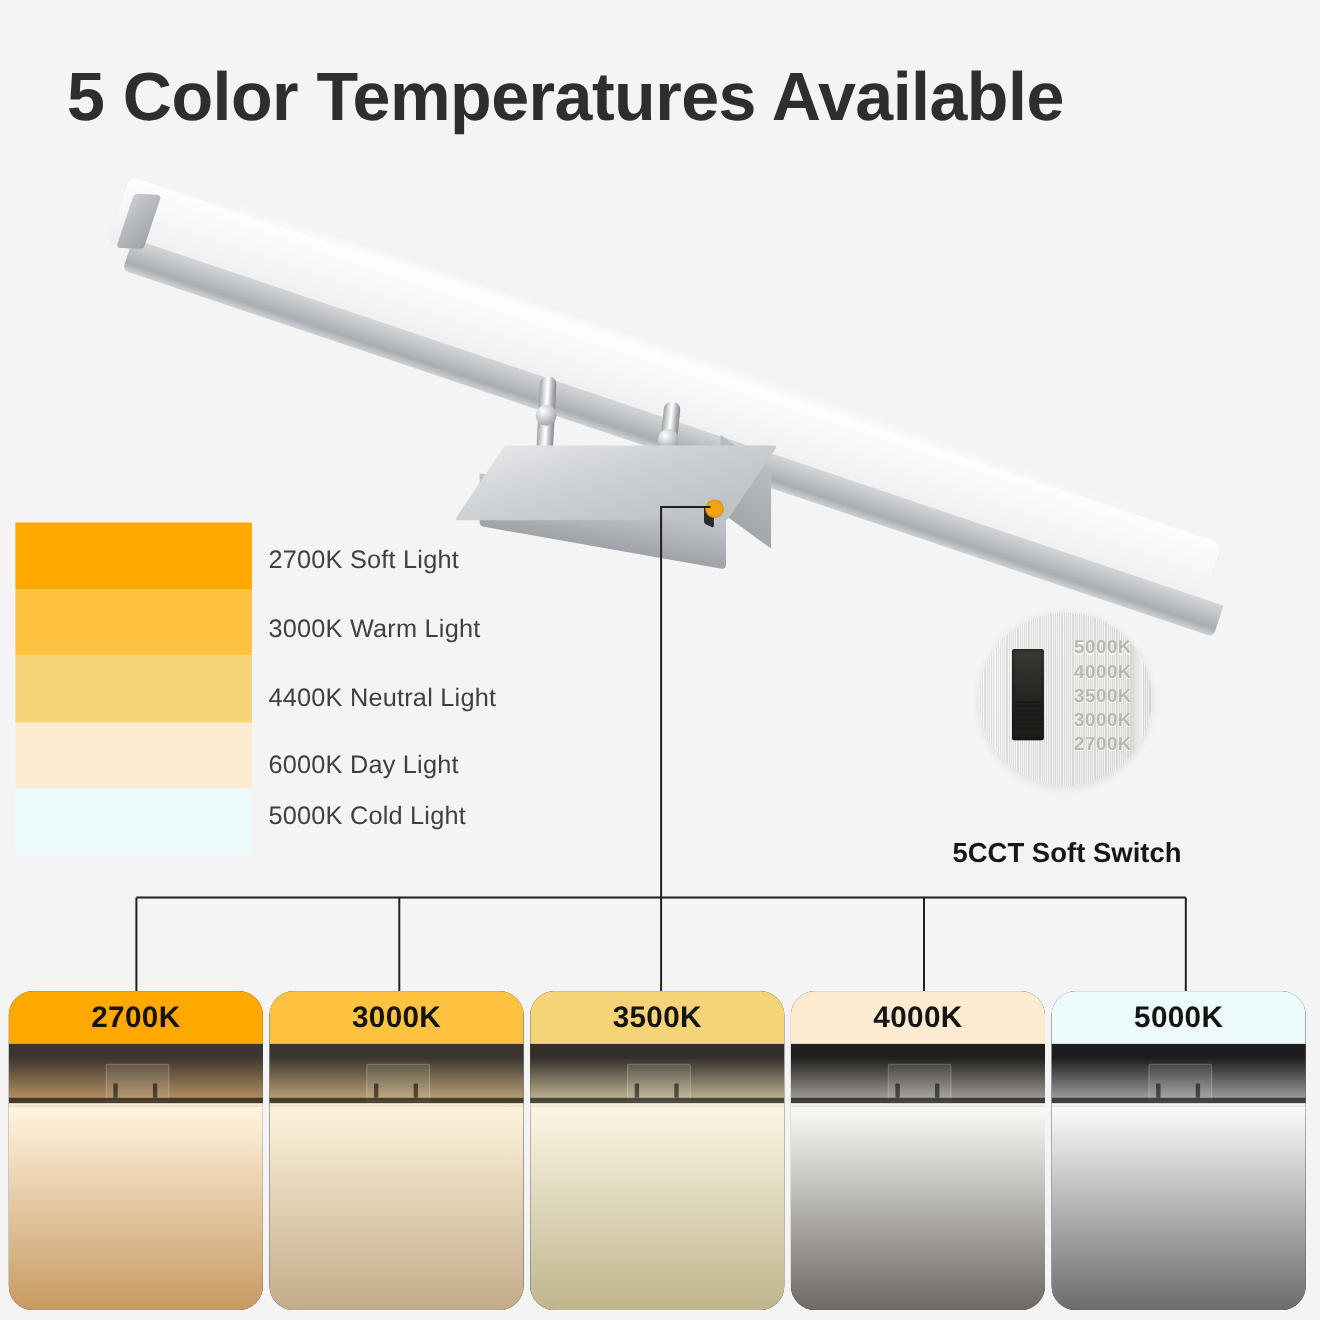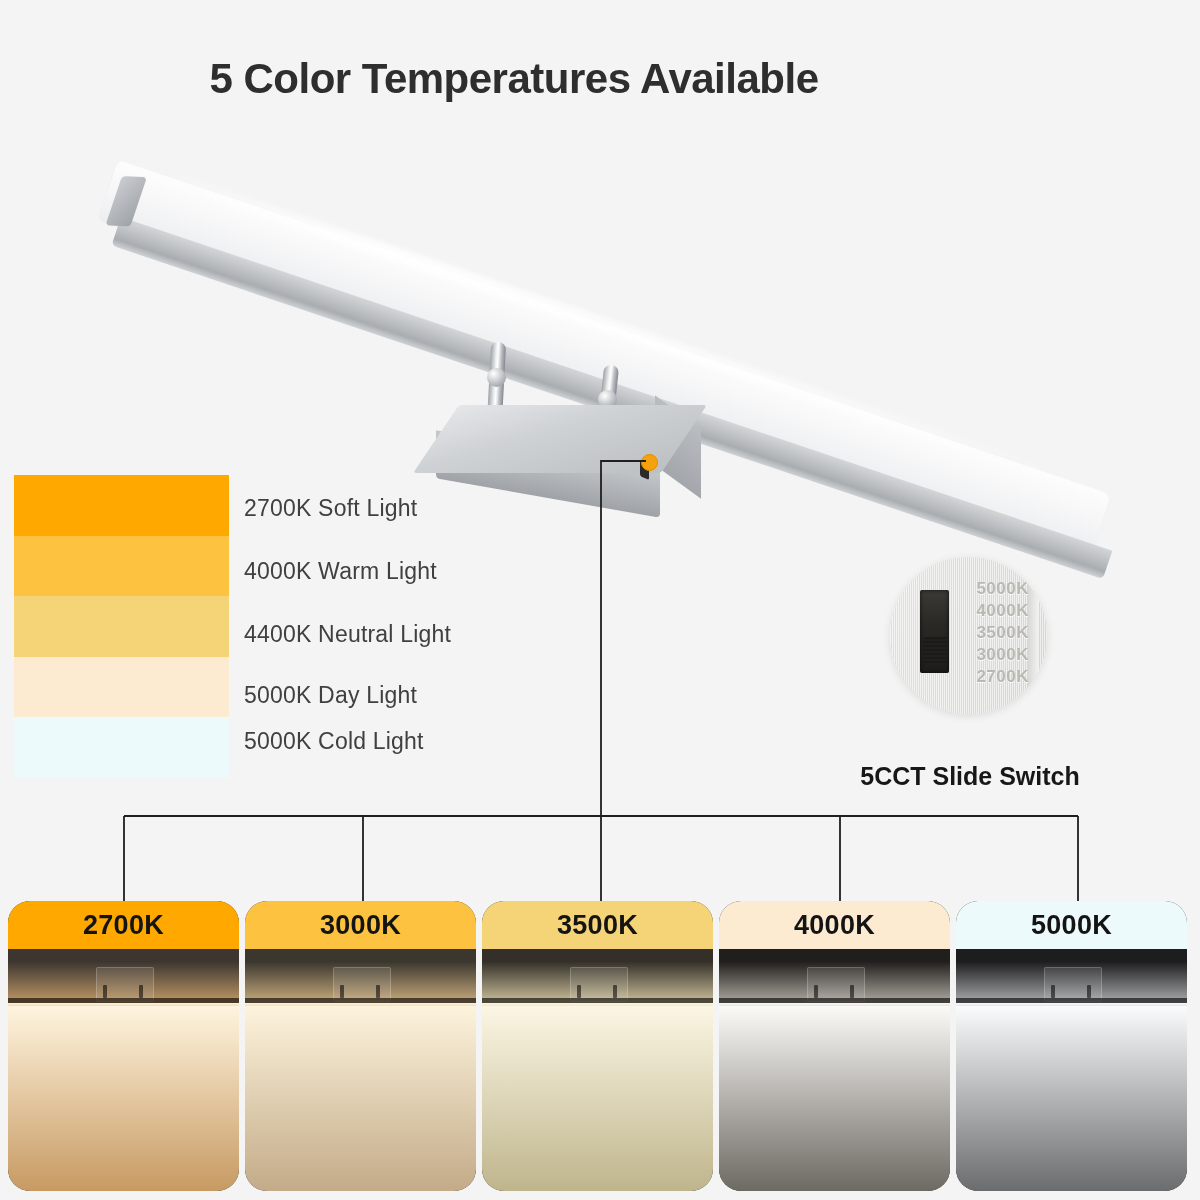"5 Color Temperatures Available" #page-title { font-size: 42px -> 62px }
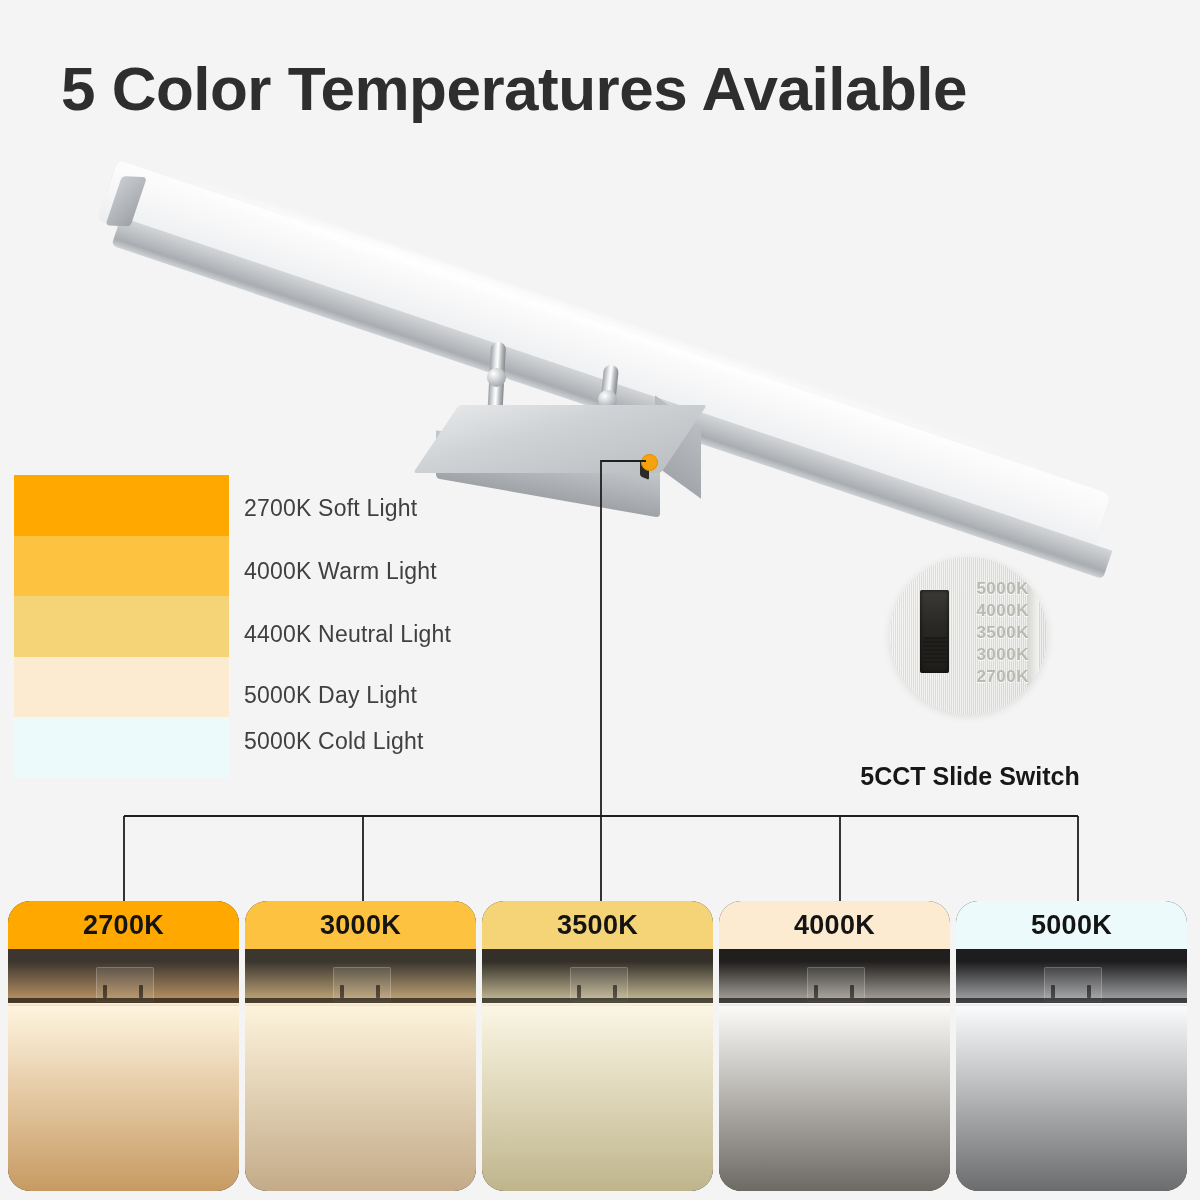"4000K Warm Light" div.legend-label { text: 4000K -> 3000K }
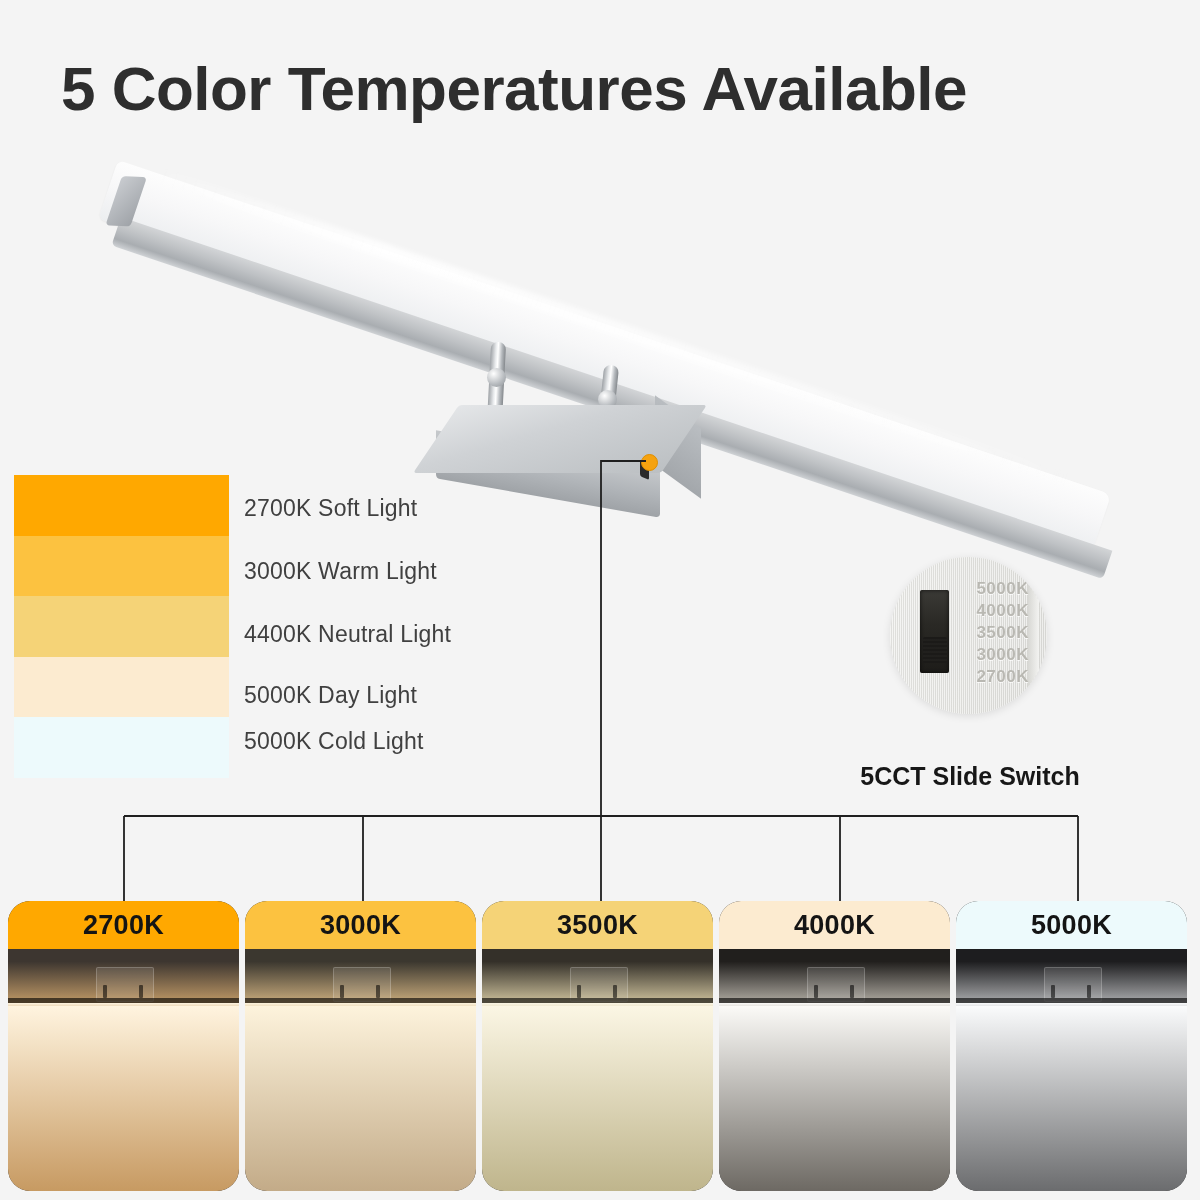"5000K Day Light" div.legend-label { text: 5000K -> 6000K }
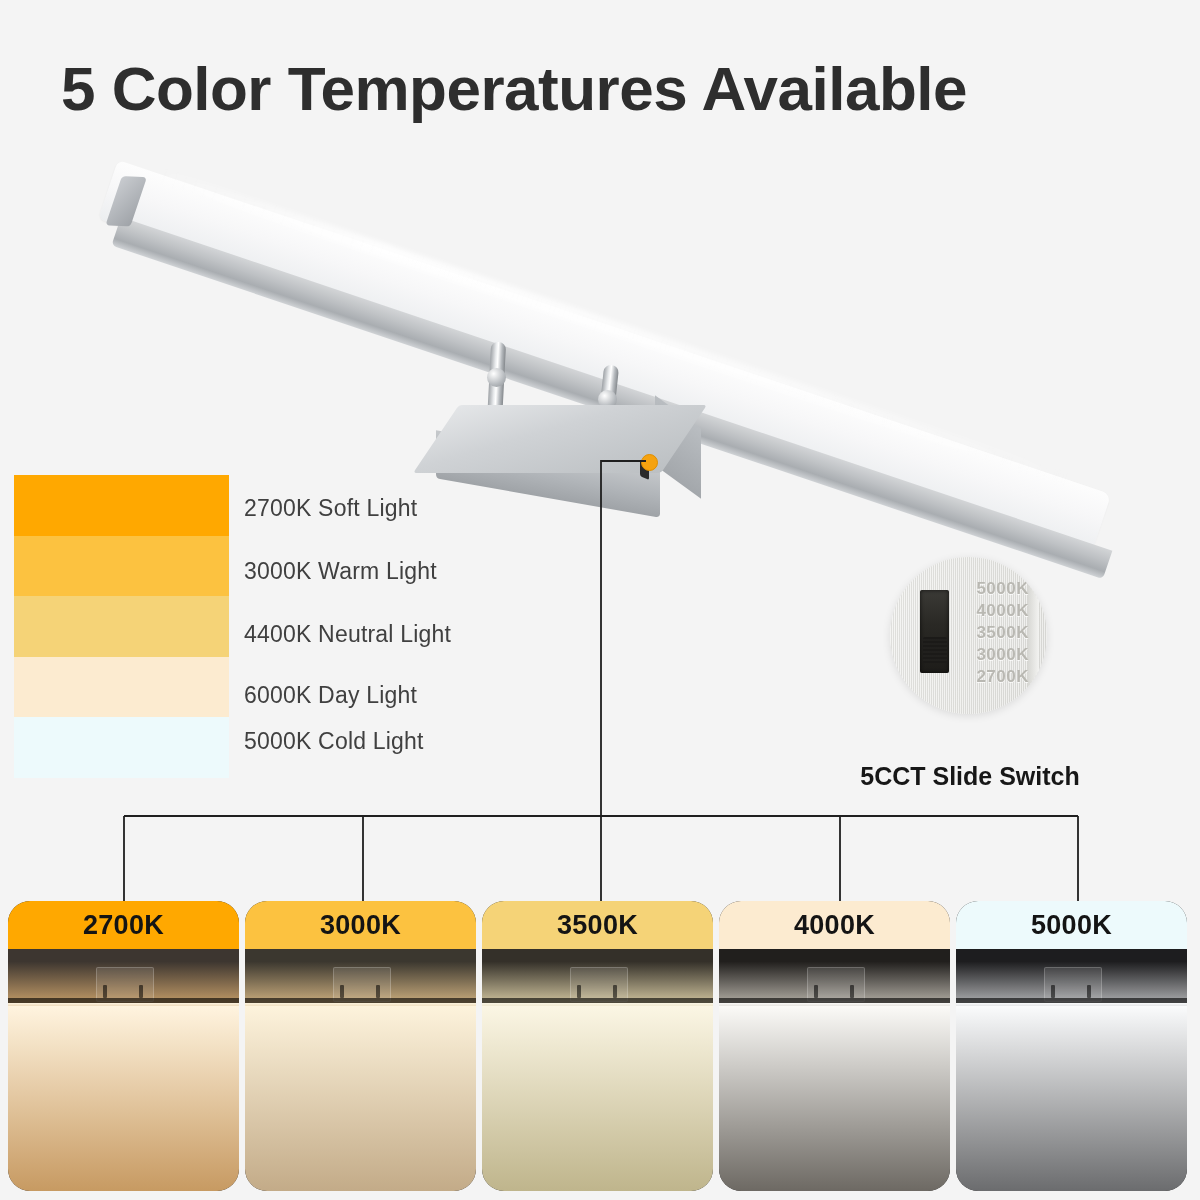"5CCT Slide Switch" div { text: Slide -> Soft }
